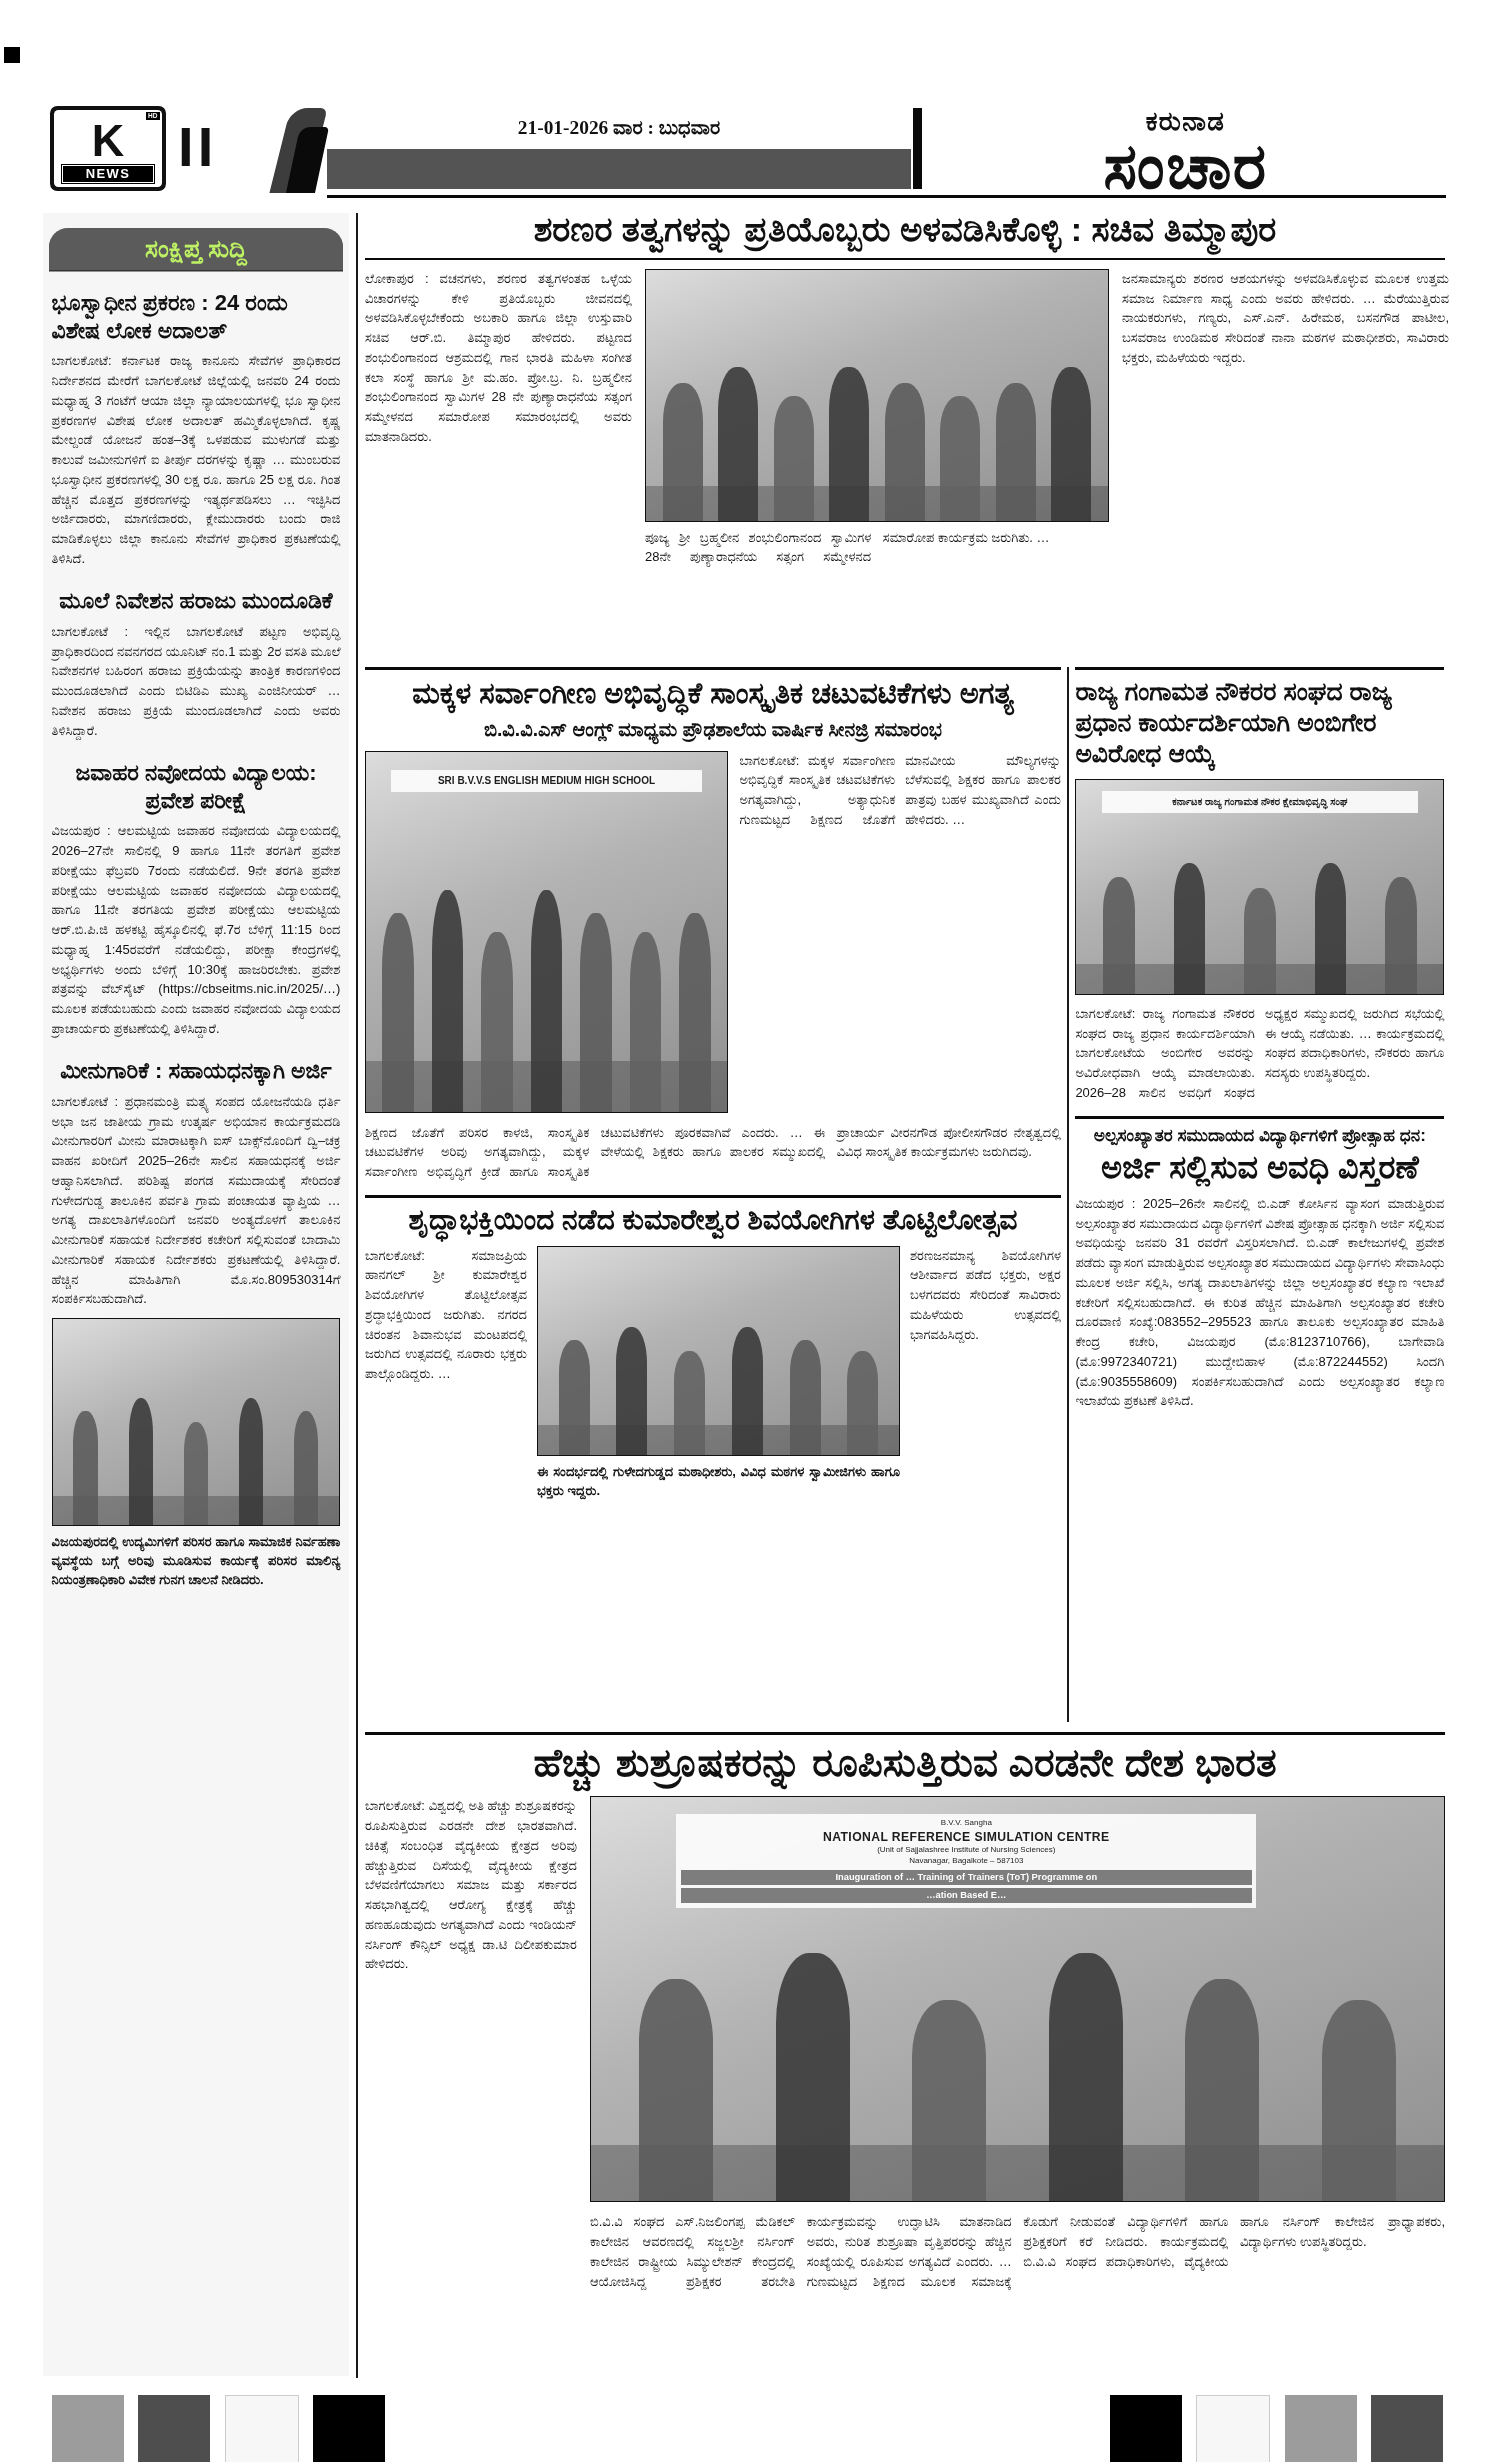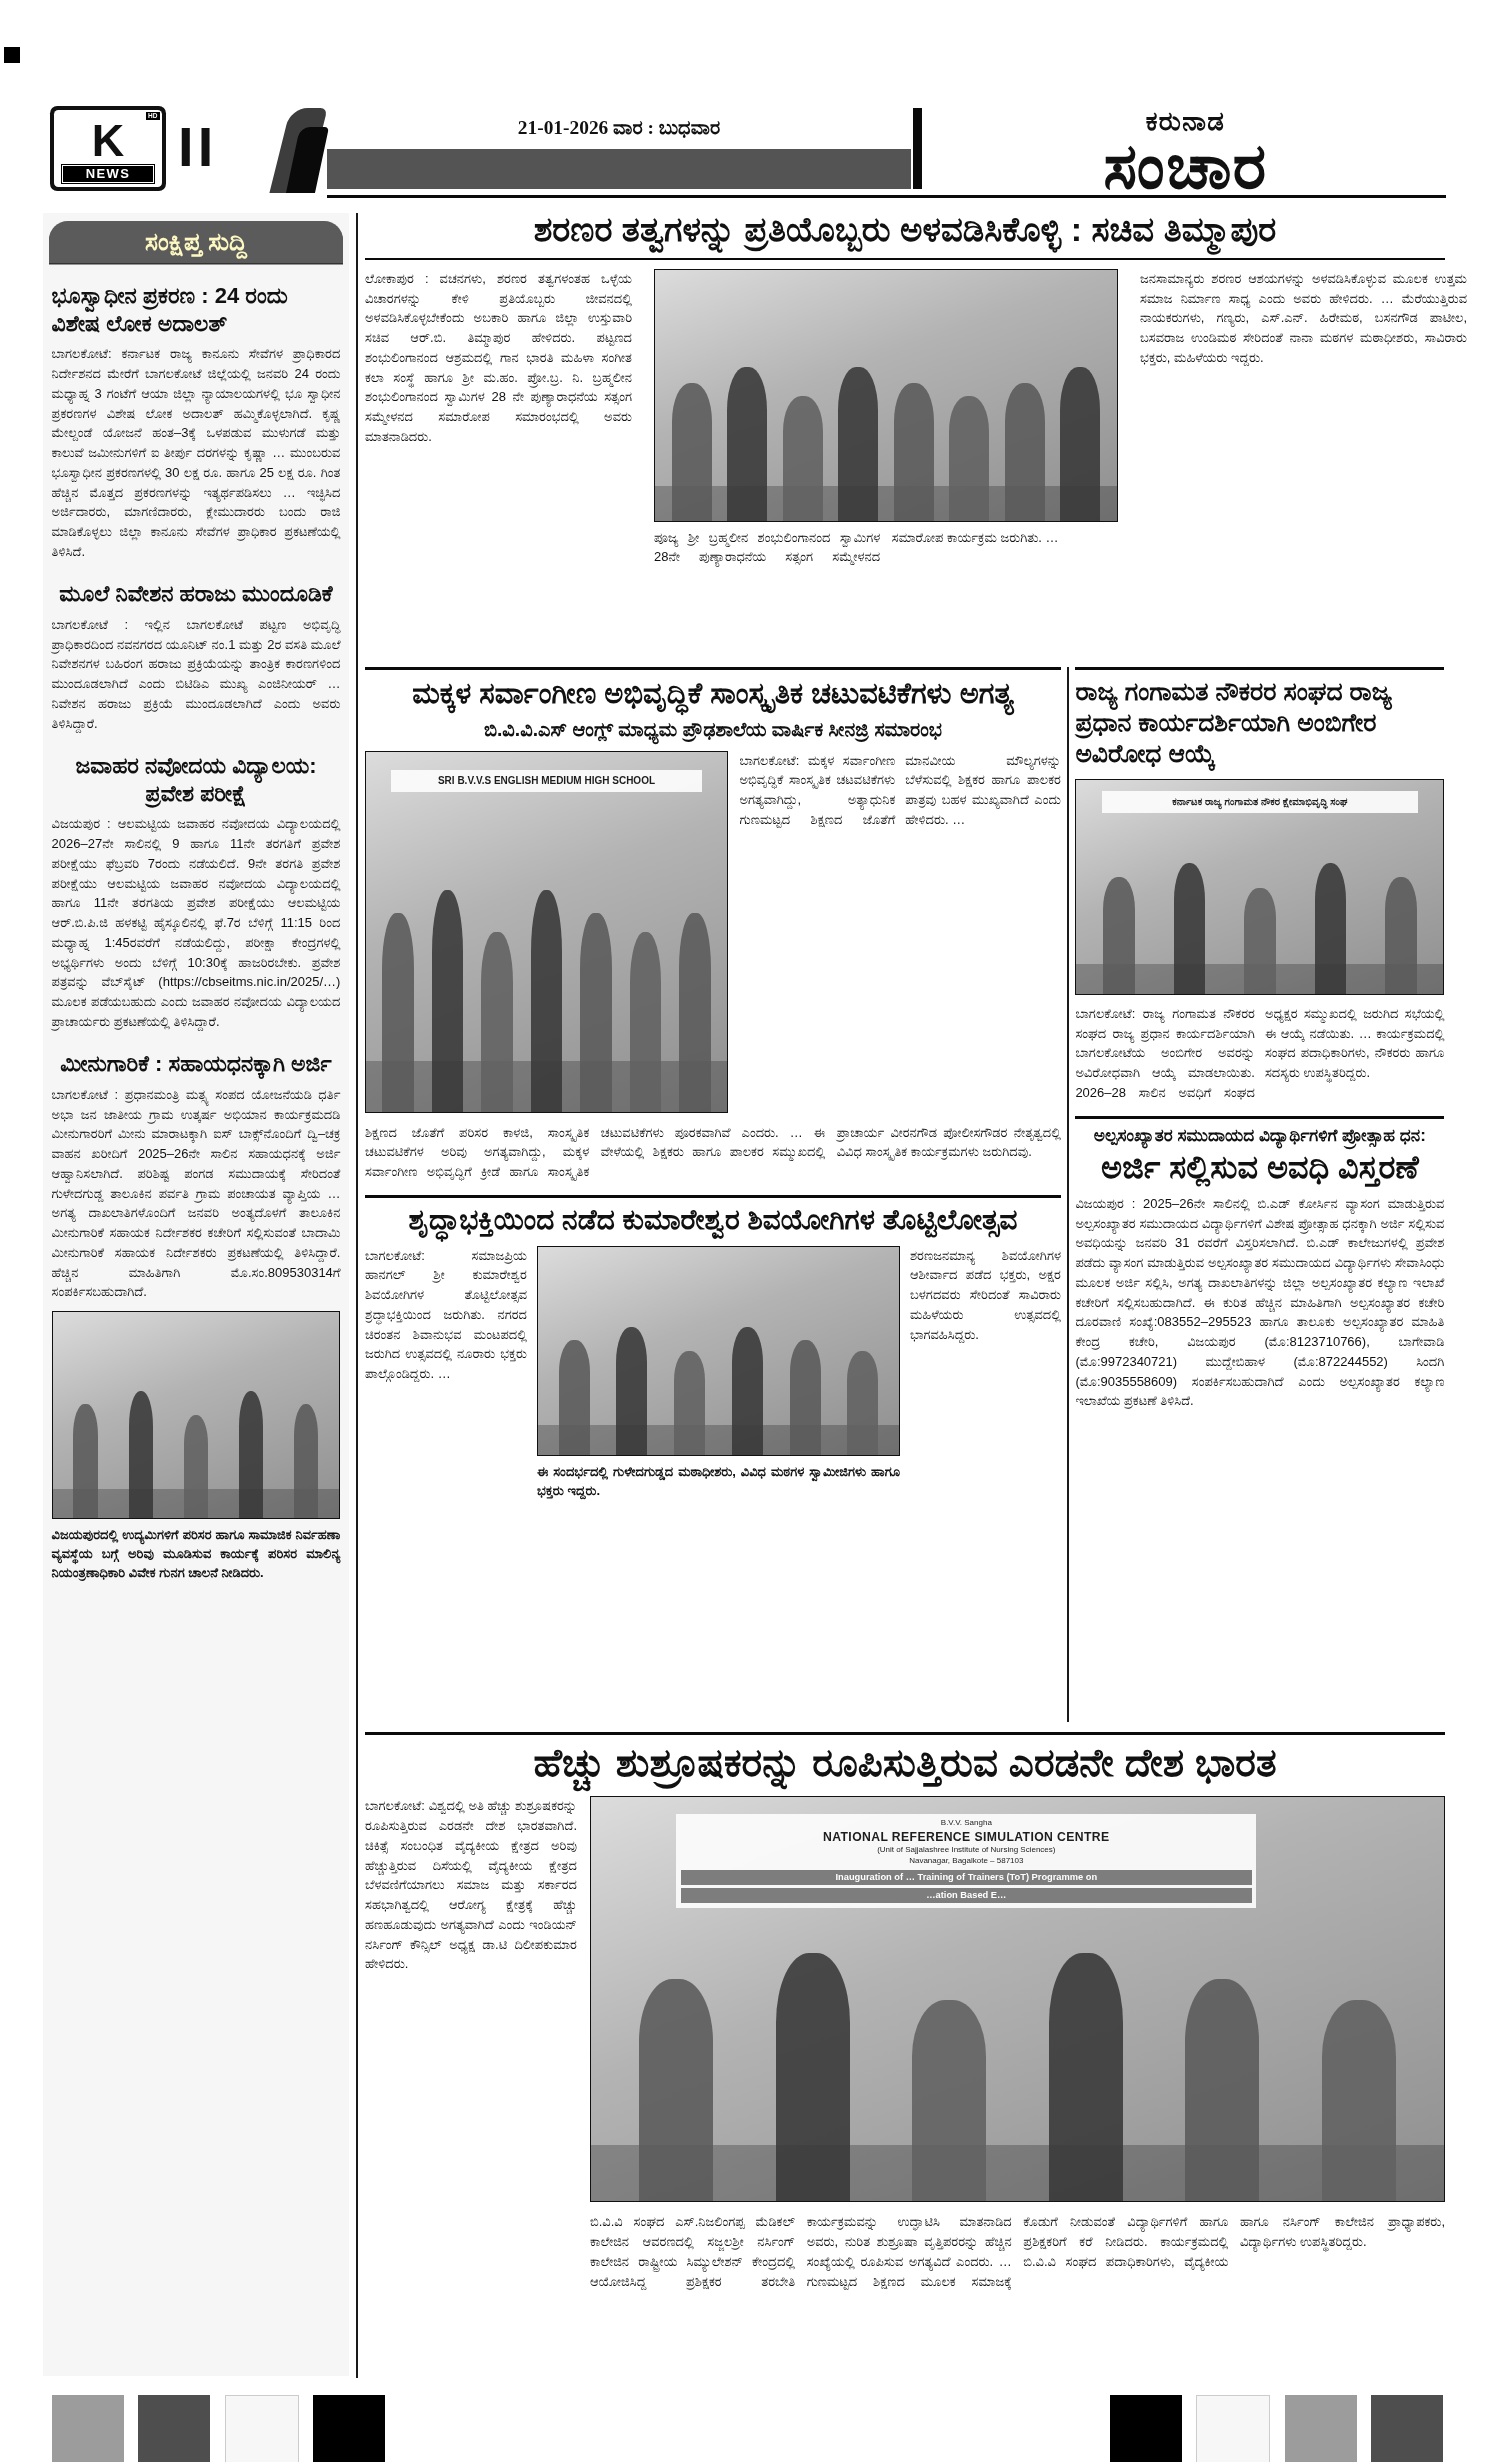"ಸಂಕ್ಷಿಪ್ತ ಸುದ್ದಿ" .rail-head { color: #fef9c3 -> #bef264; margin: 8px -2.9px -> 15px -2.9px }
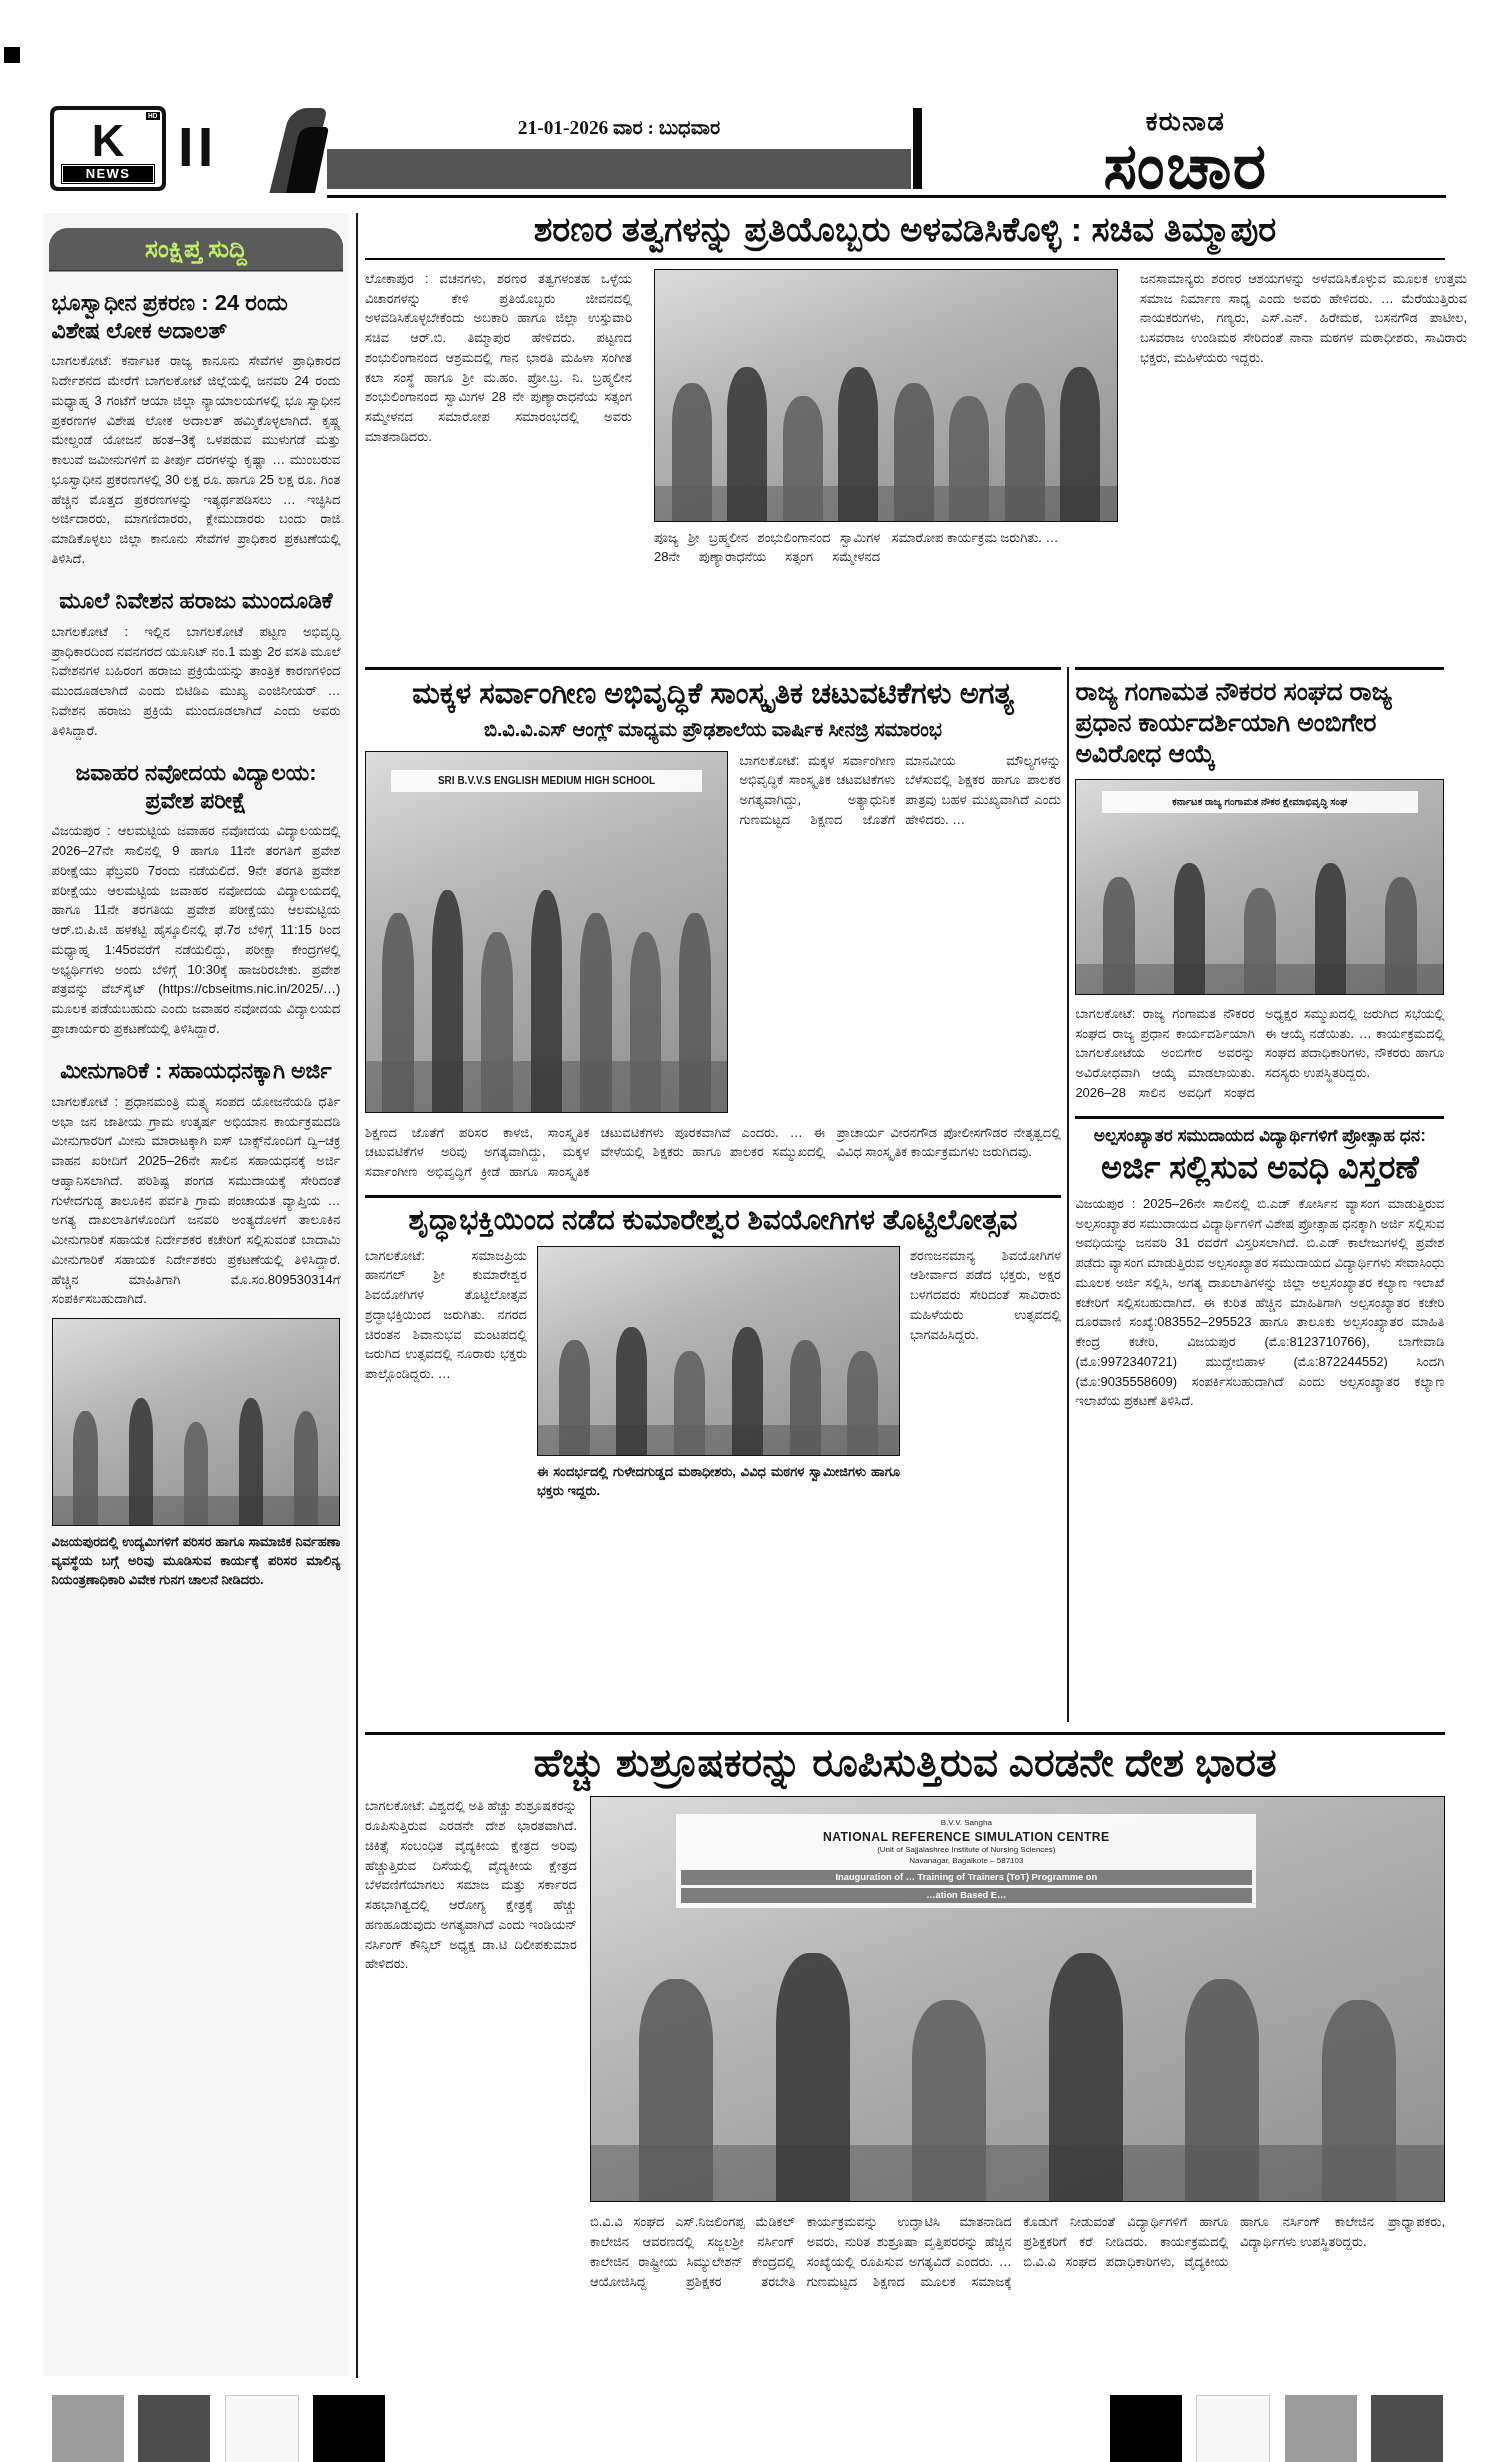"ಲೋಕಾಪುರ : ವಚನಗಳು, ಶರಣರ ತತ್ವಗಳಂತಹ" .lead-grid { column-gap: 22px -> 13px }
